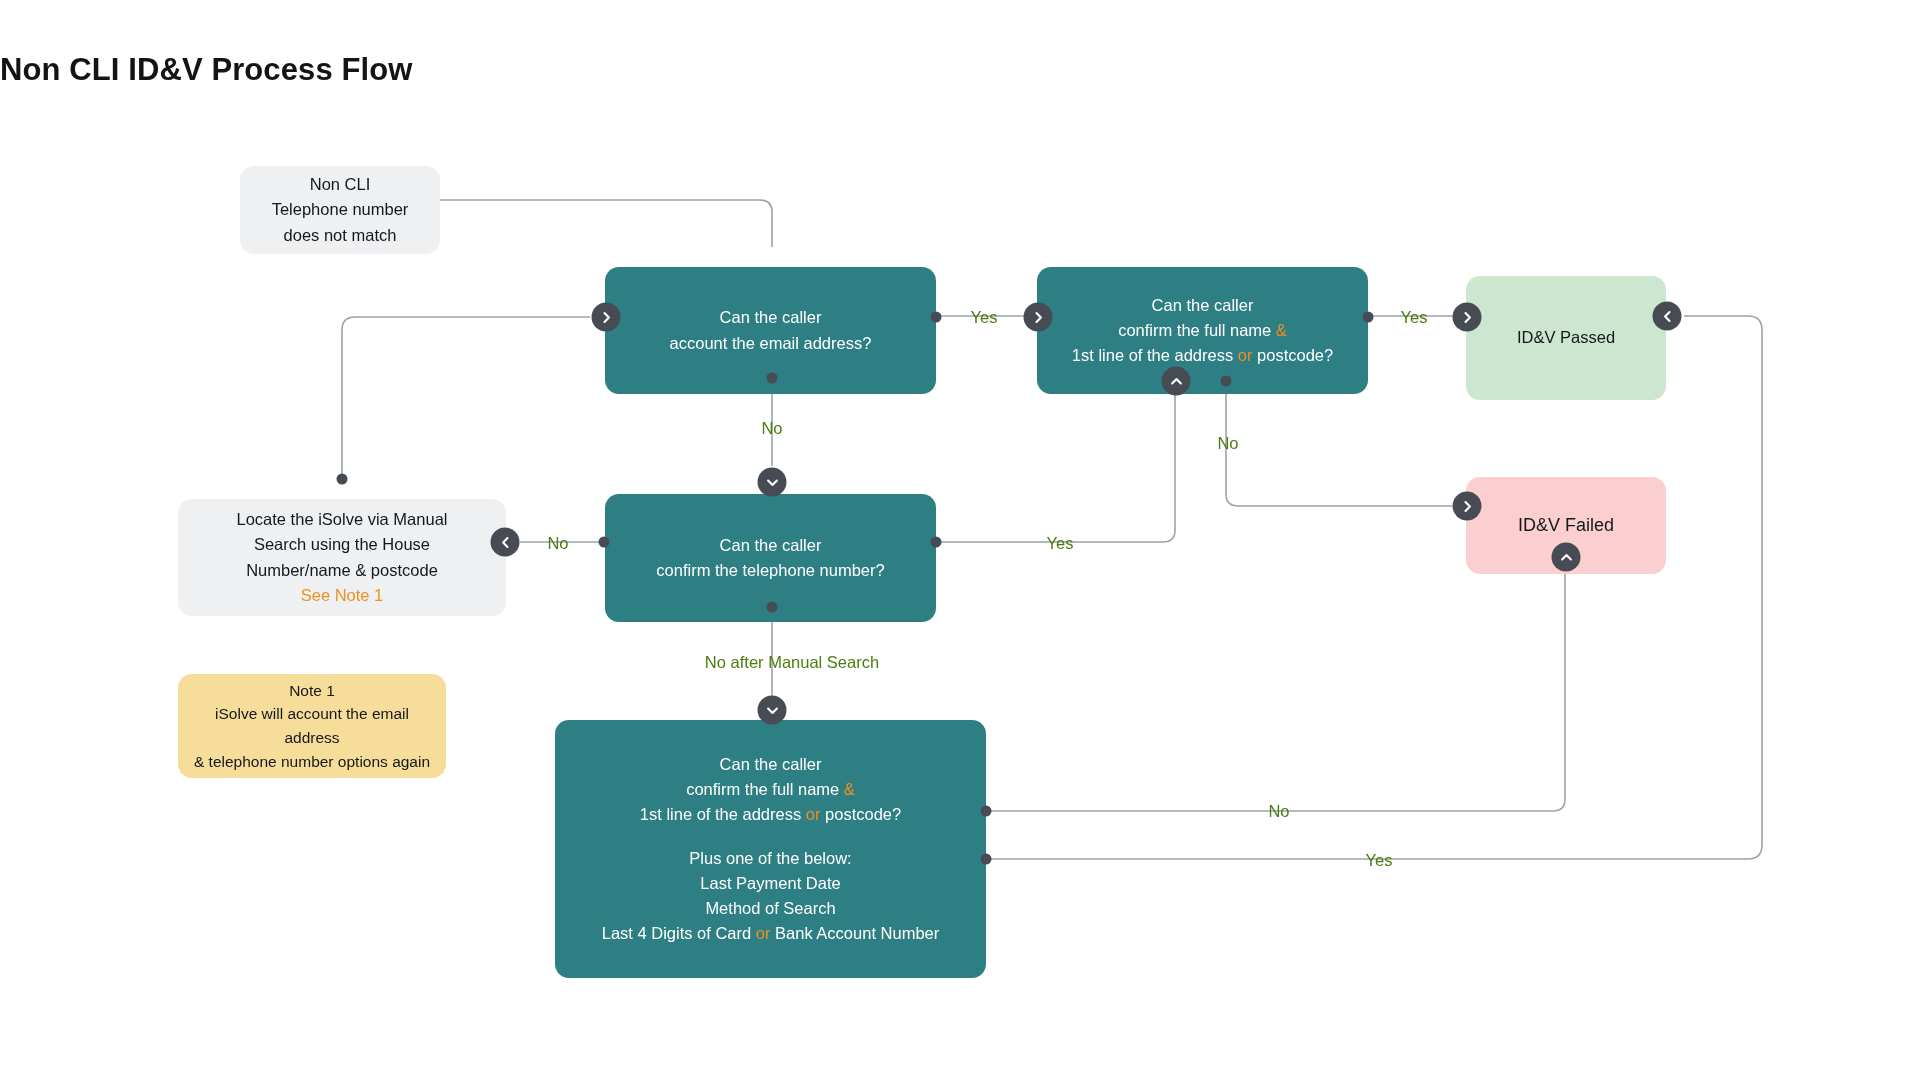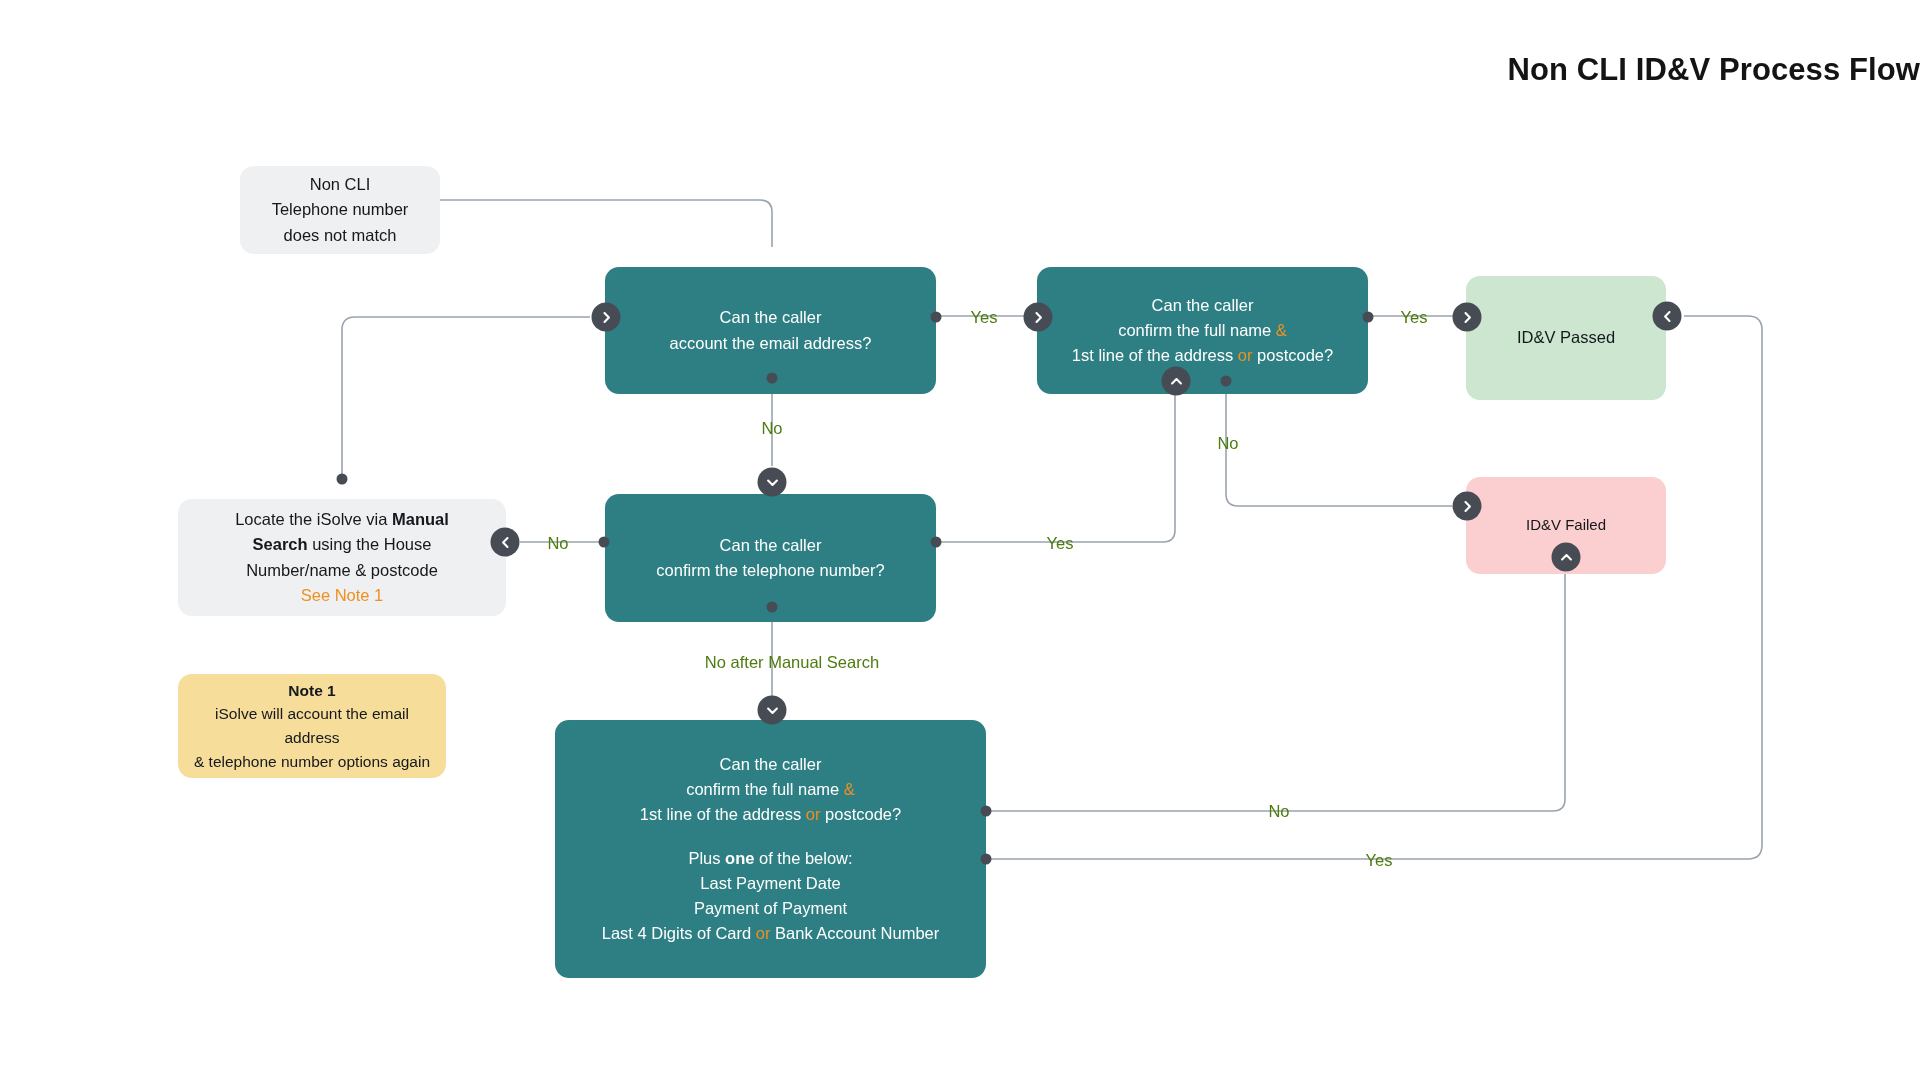"Non CLI ID&V Process Flow" .title { padding-left: 16px -> none; text-align: right -> left }
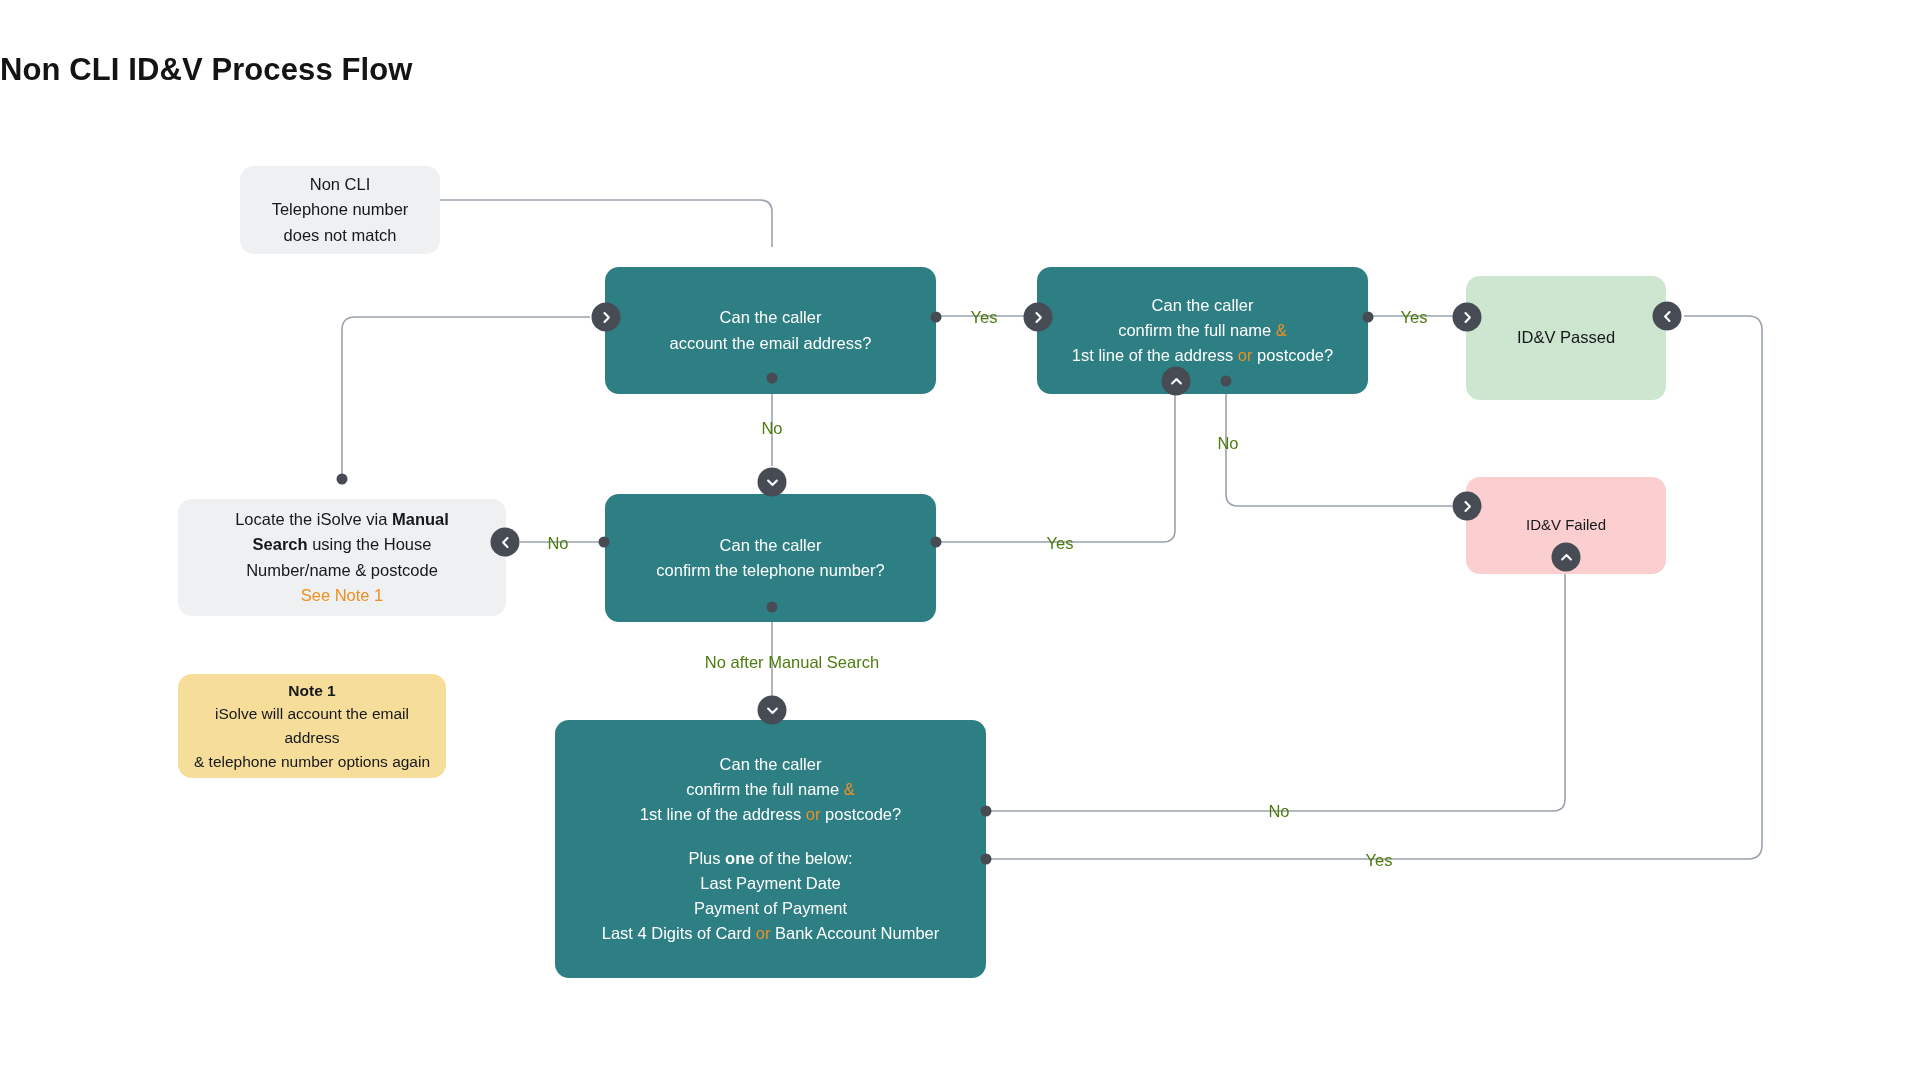"Manual" .b { font-weight: 700 -> 400 }
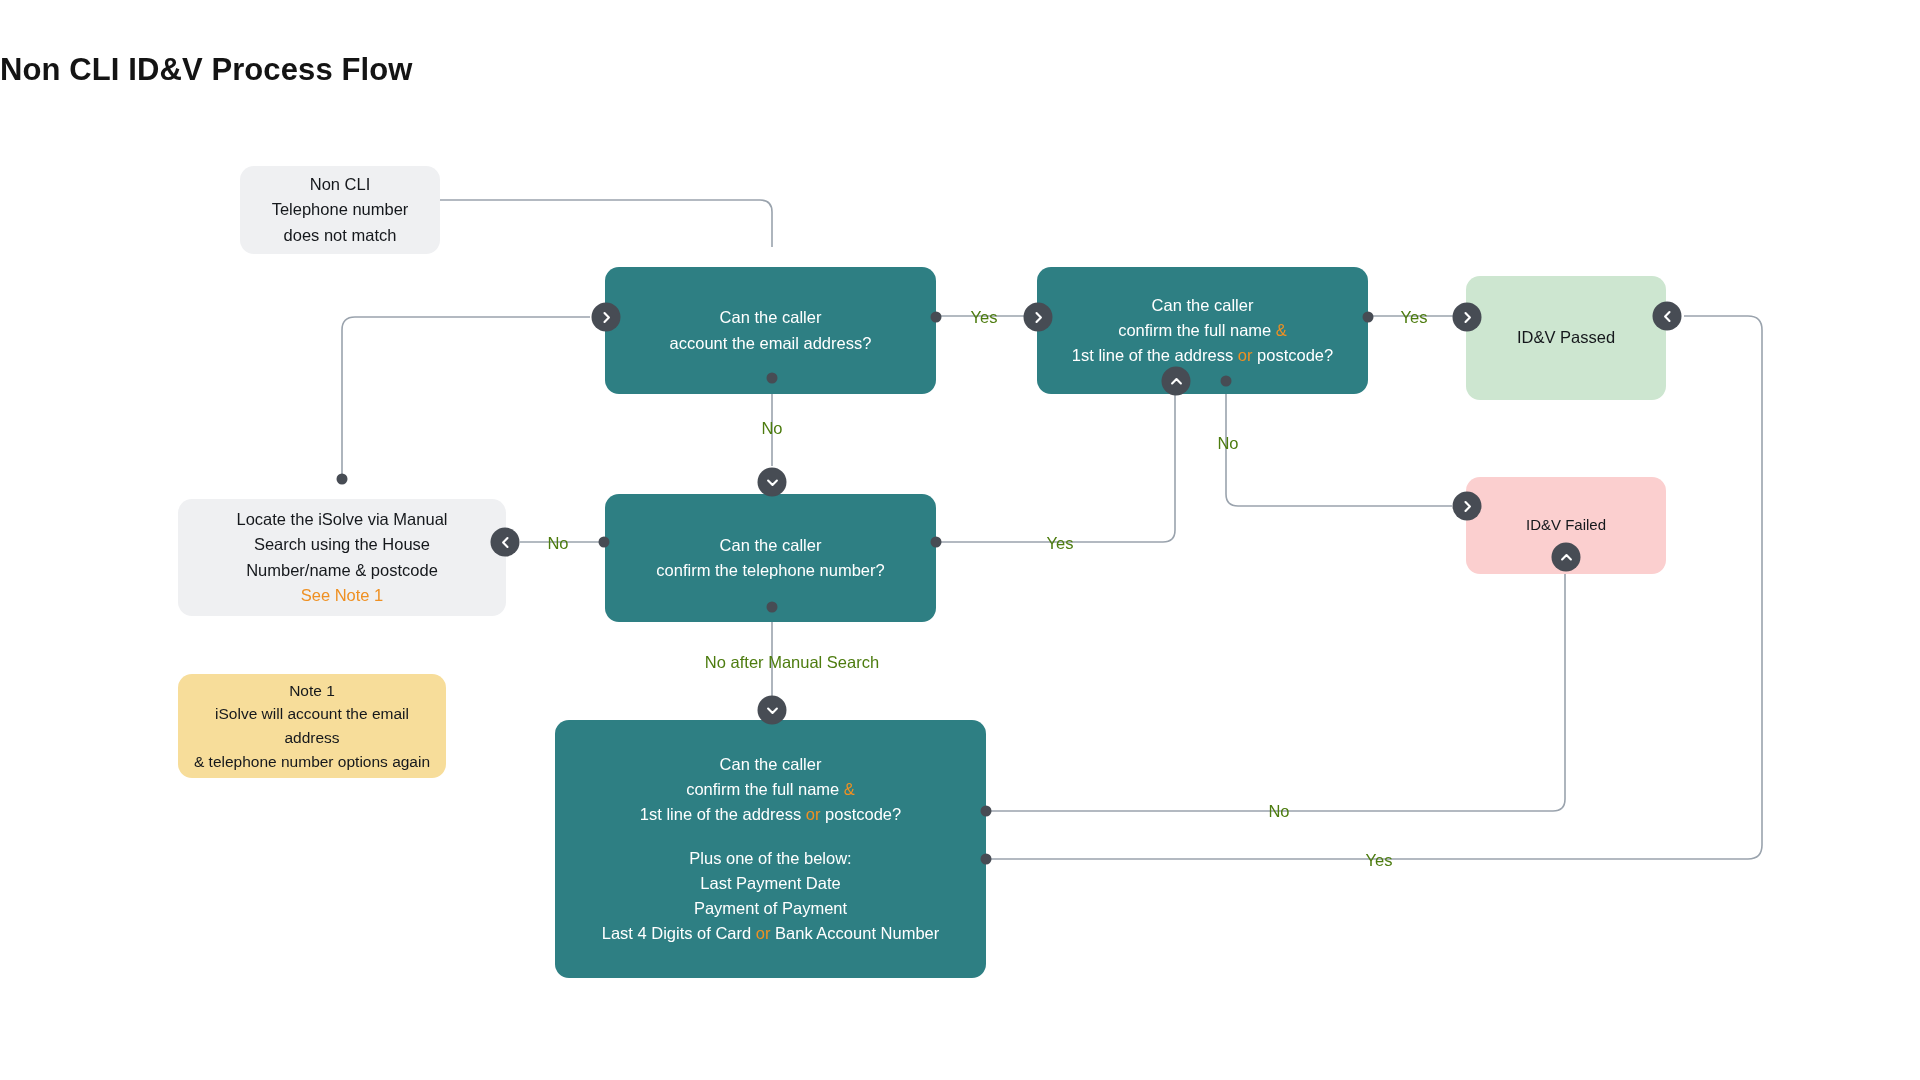"ID&V Failed" .n-pink { font-size: 15px -> 18px }
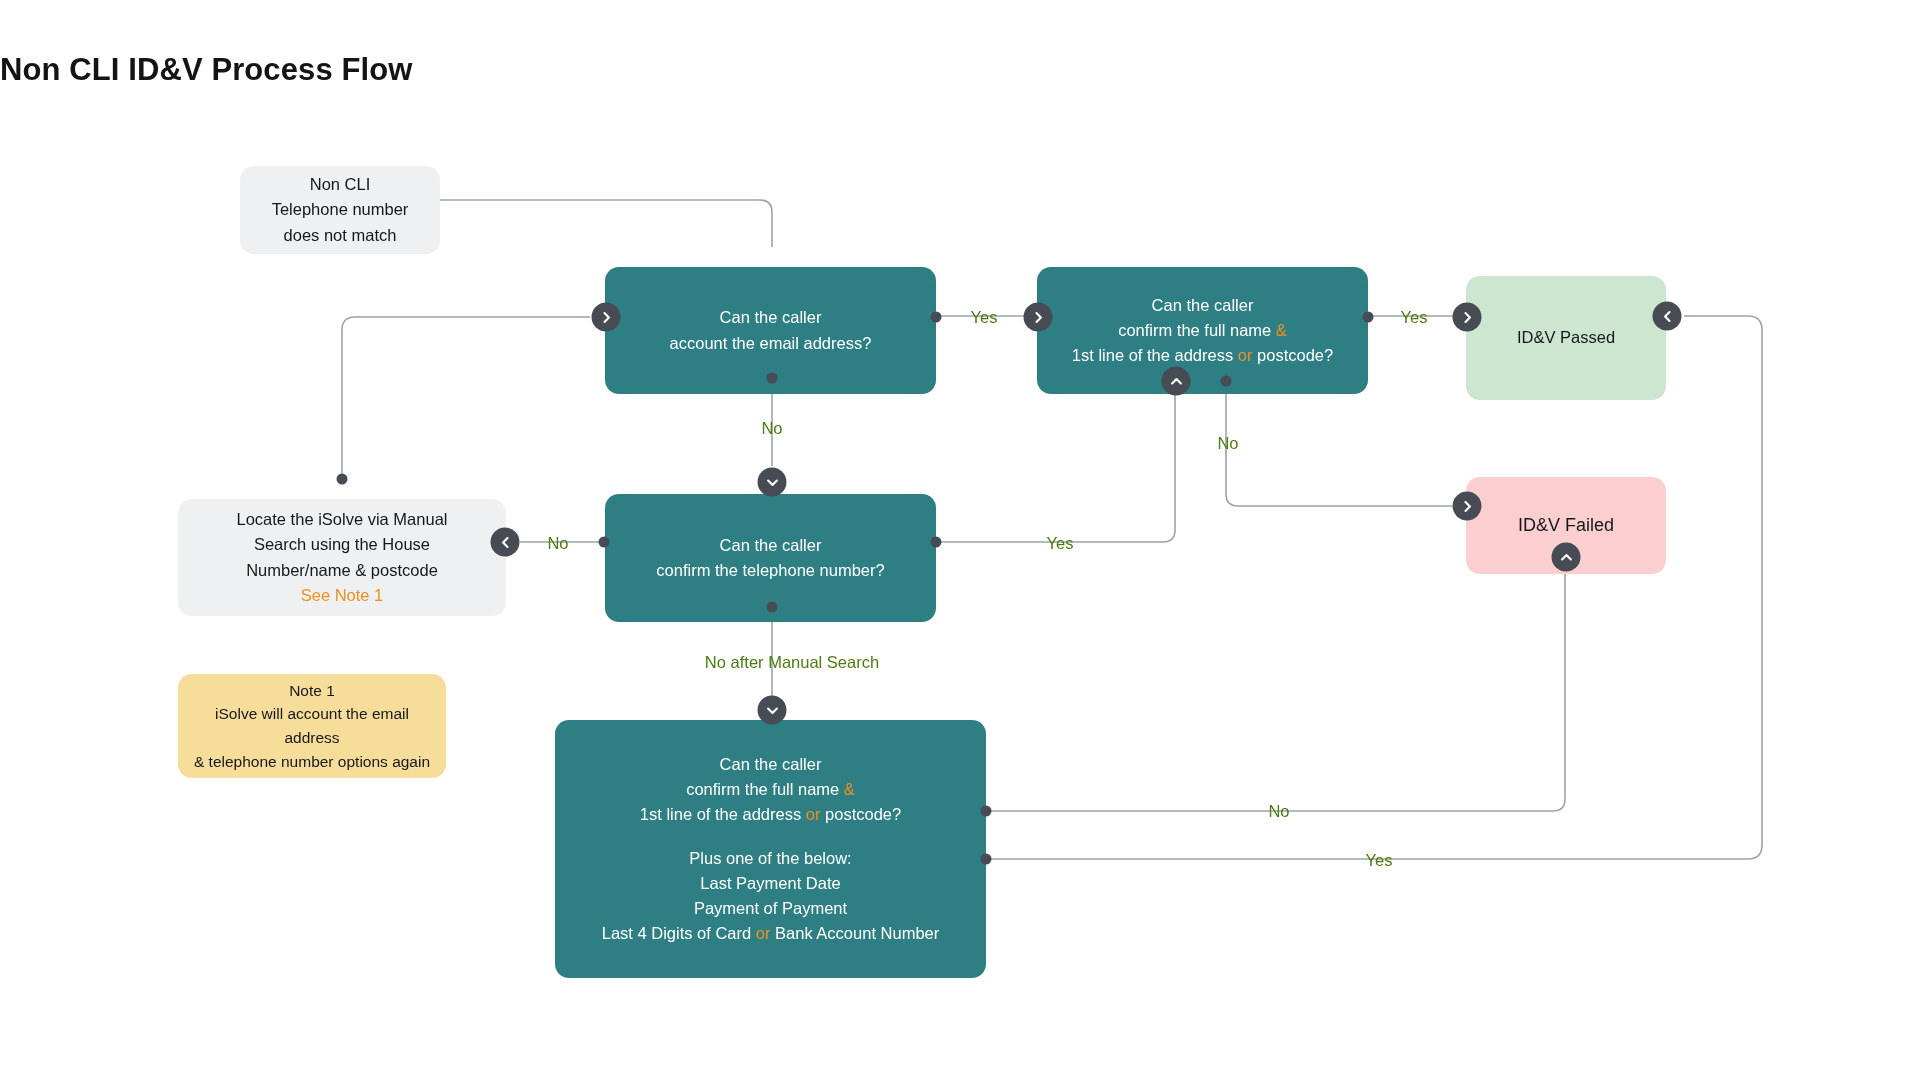"Payment of Payment" span { text: Payment of Payment -> Method of Search }
